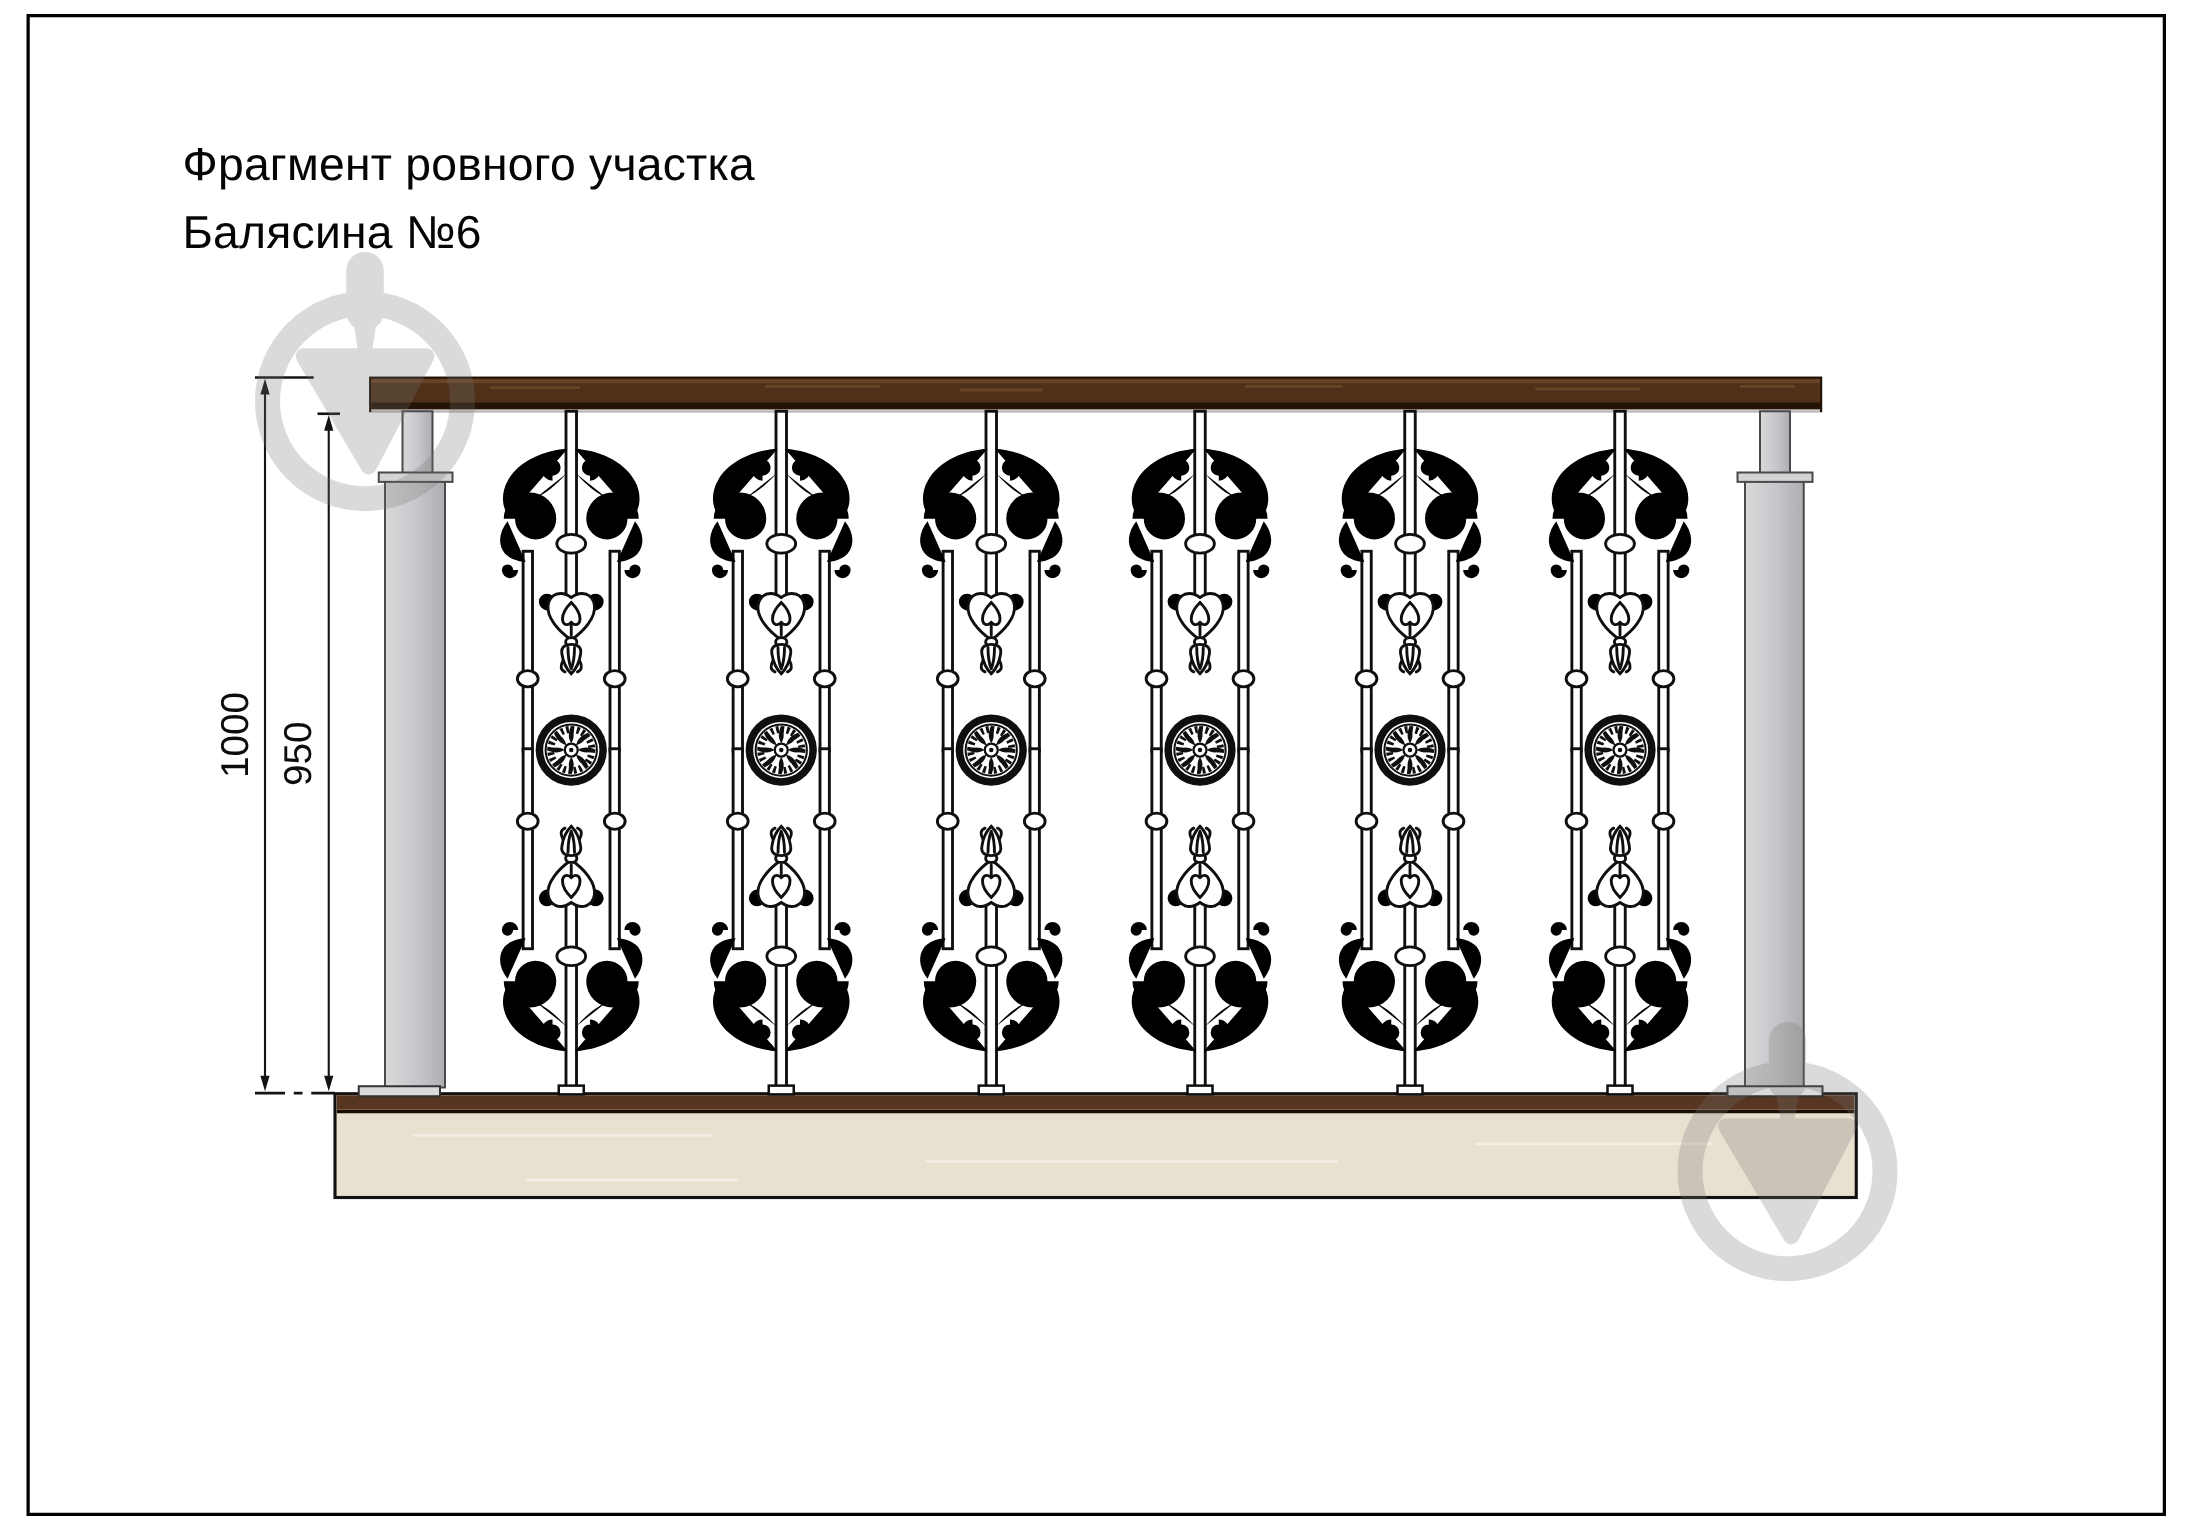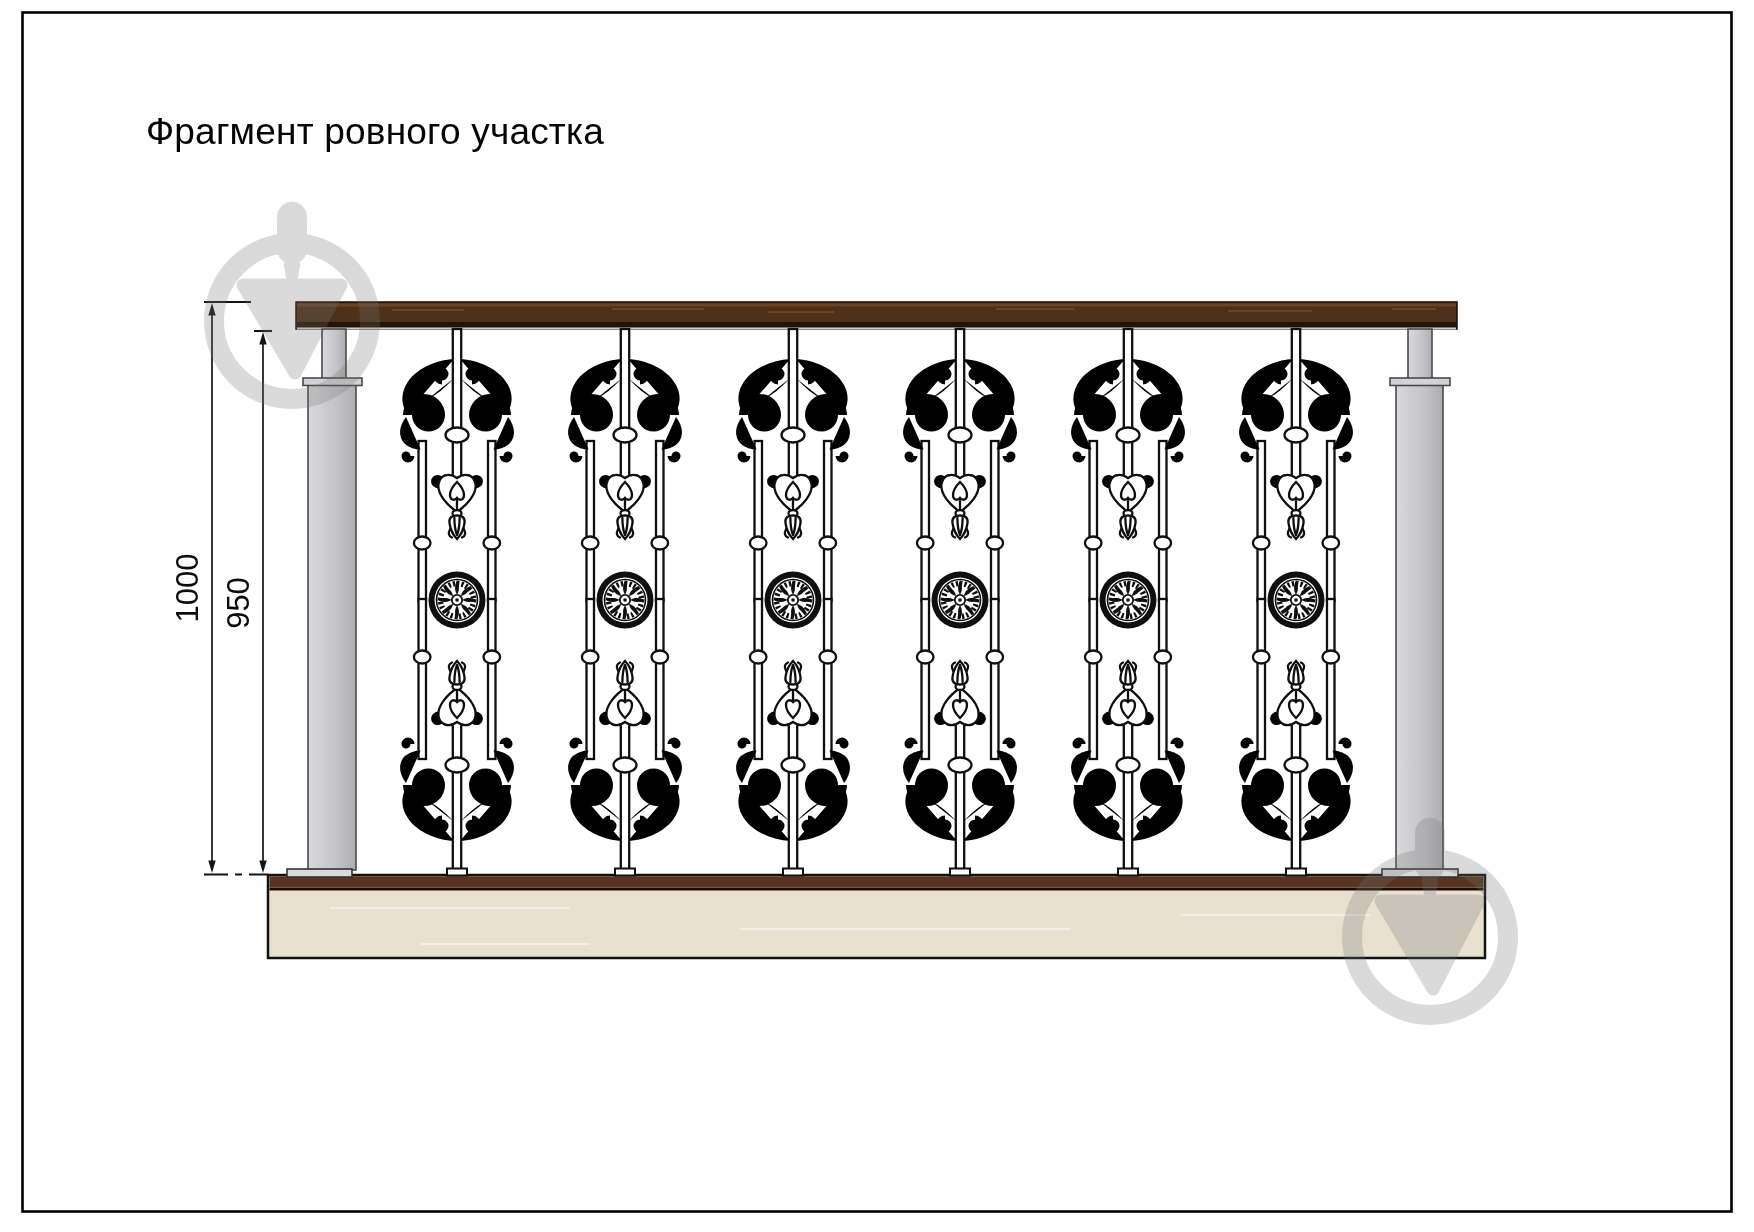"Балясина №6" div { html: none -> <div>Балясина №6</div> }
